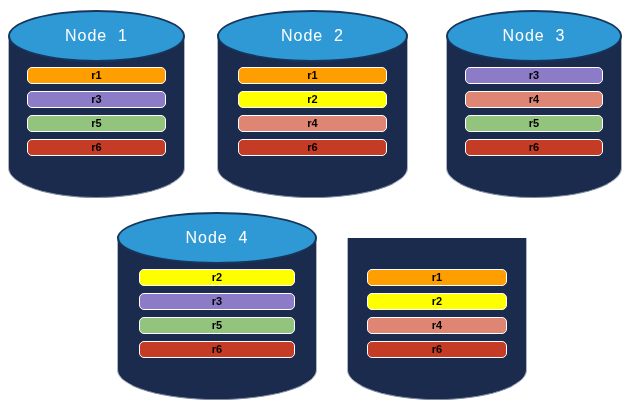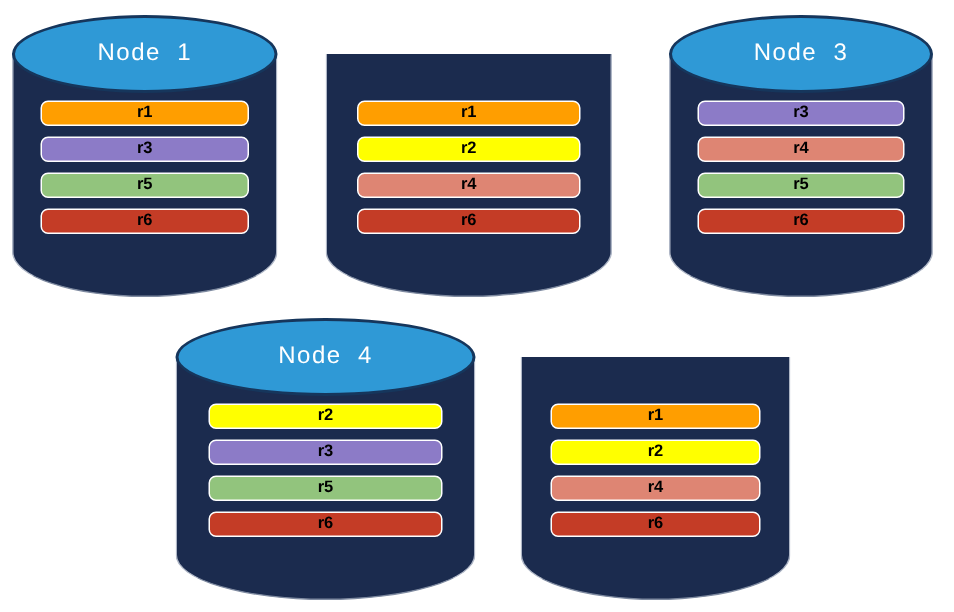"Node 2" div.cyl-top { html: none -> <div> <span>Node 2</span> </div> }
